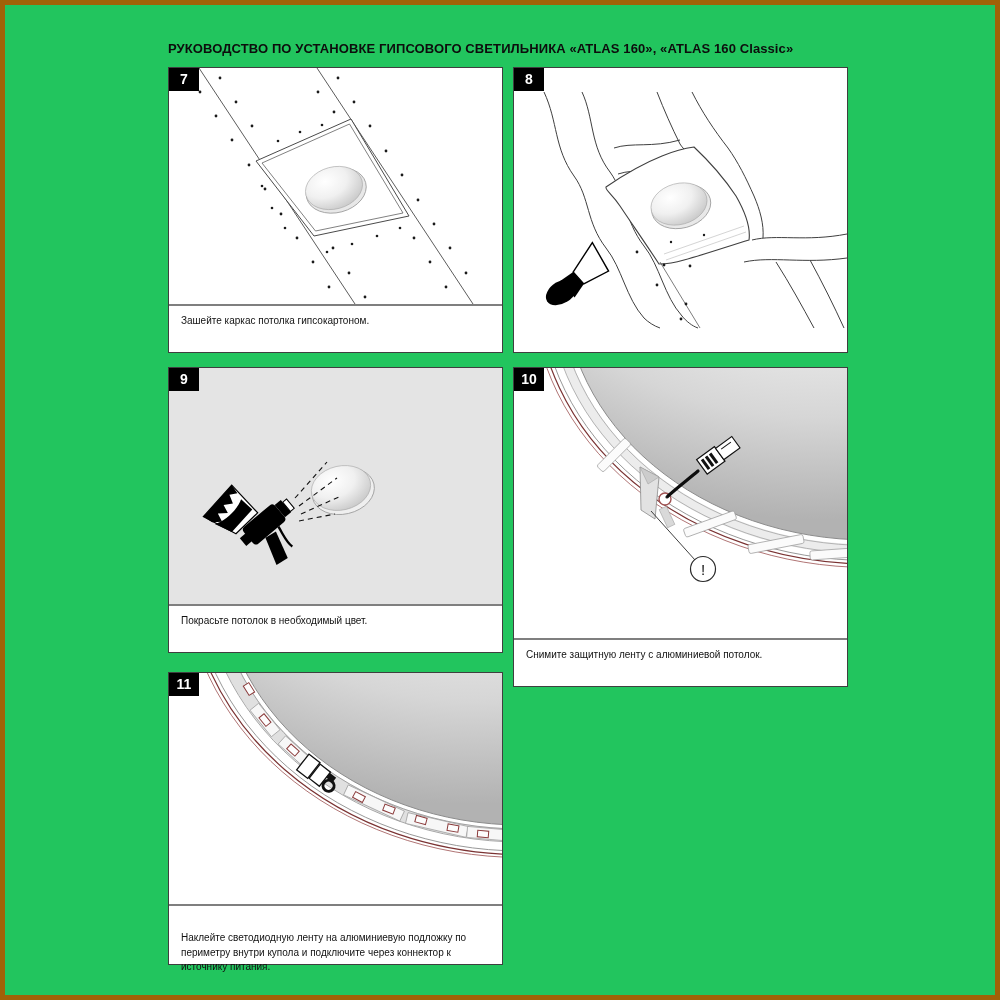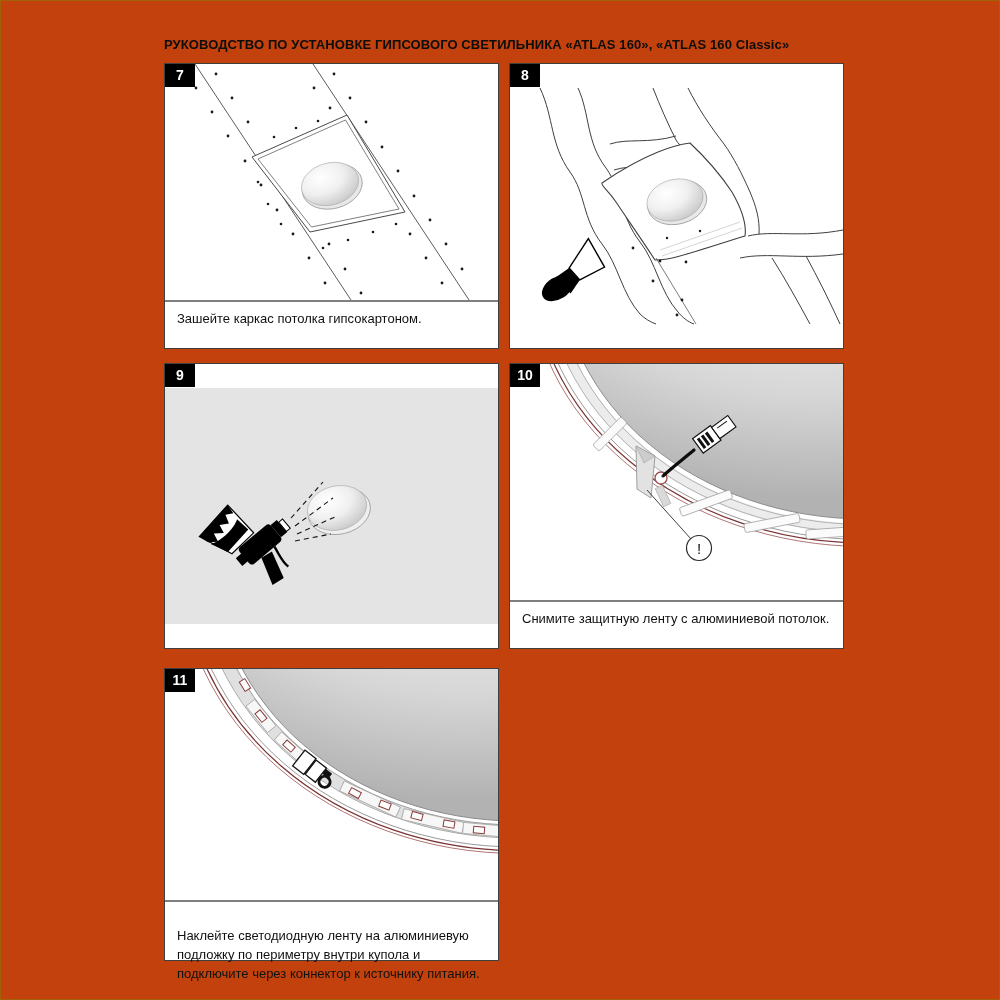"РУКОВОДСТВО ПО УСТАНОВКЕ ГИПСОВОГО" .page { background: #c2410c -> #22c55e; border: 1px solid #a16207 -> 5px solid #a16207 }
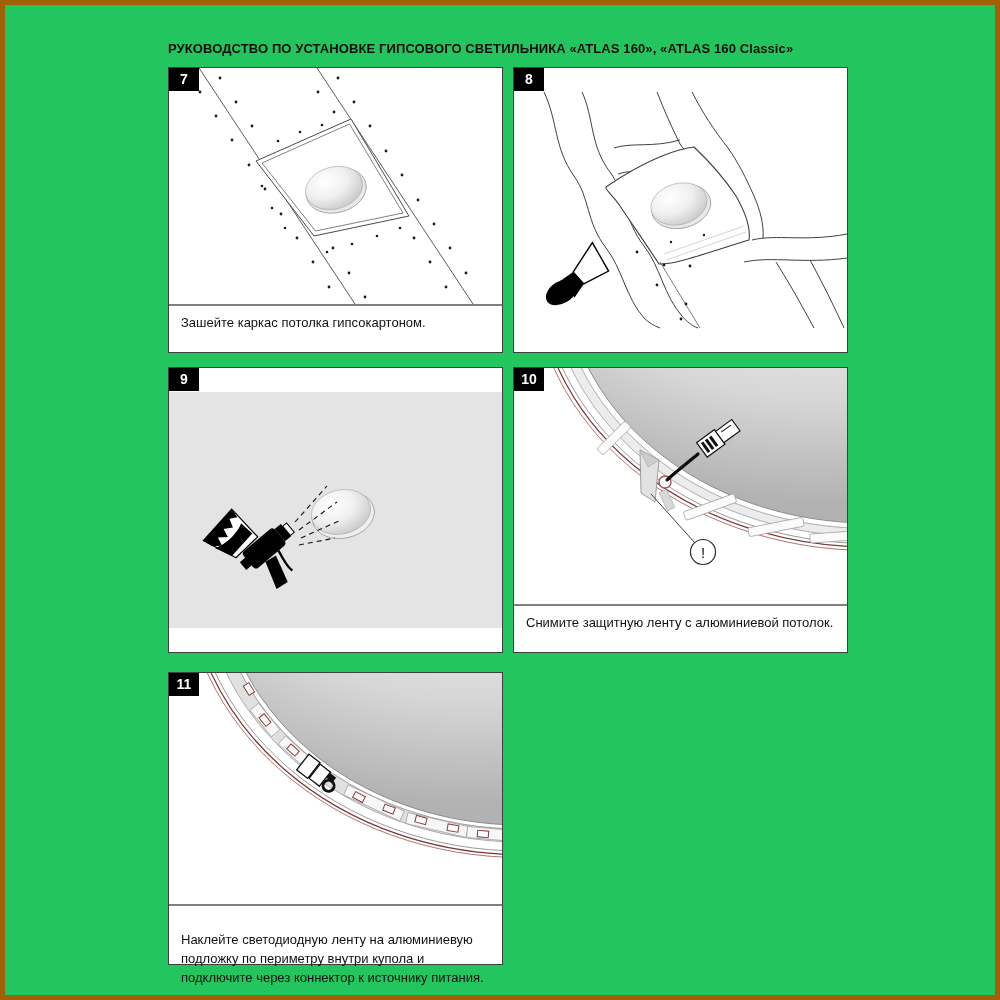"Зашейте каркас потолка гипсокартоном." .cap { font-size: 13px -> 10px }
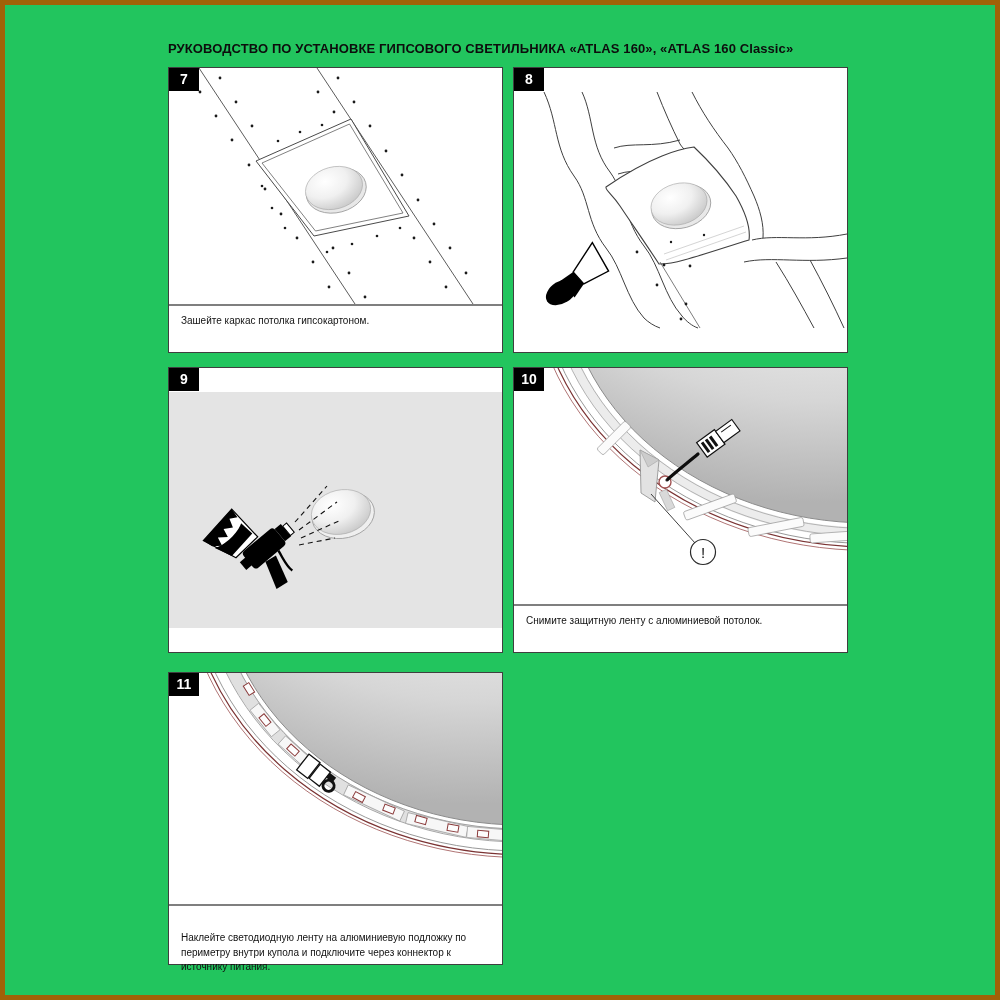"10" .p10 { height: 286px -> 320px }
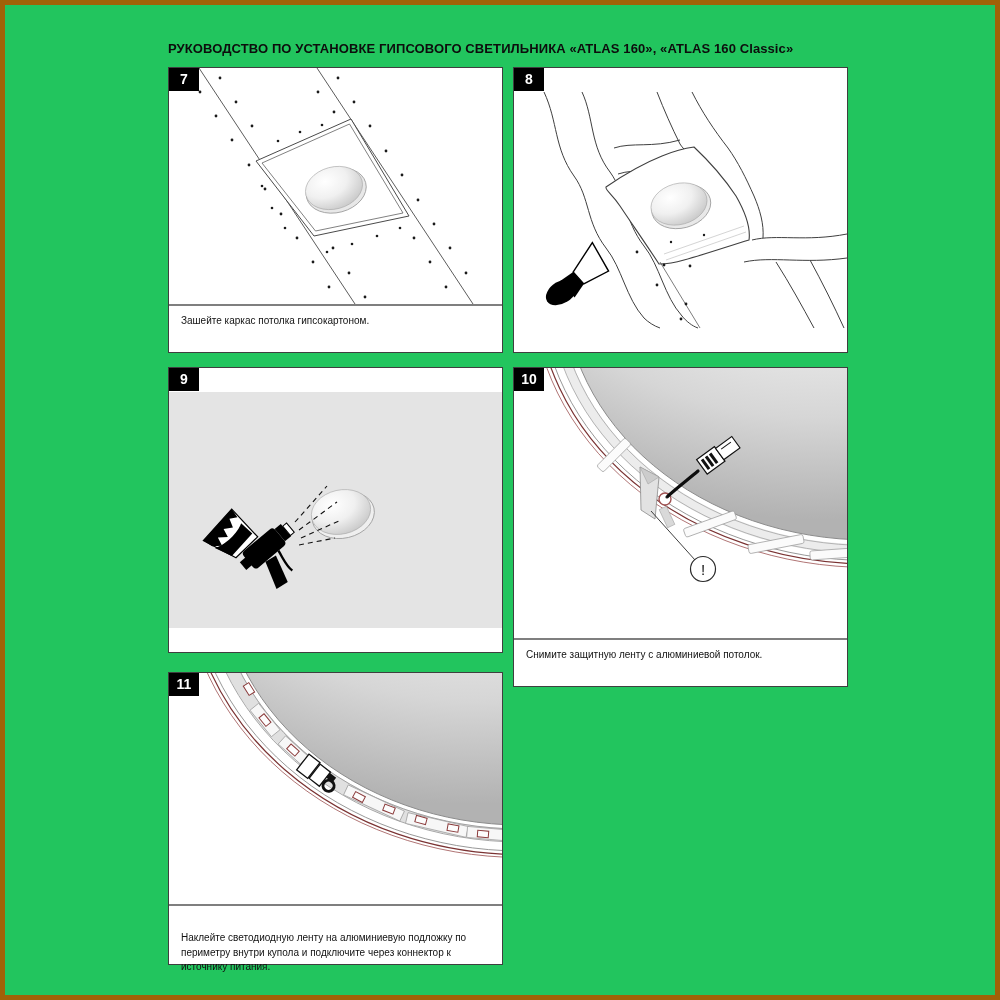"Покрасьте потолок в необходимый цвет." div.cap { html: none -> <div> <p>Покрасьте потолок в необходимый цвет.</p> </div> }
